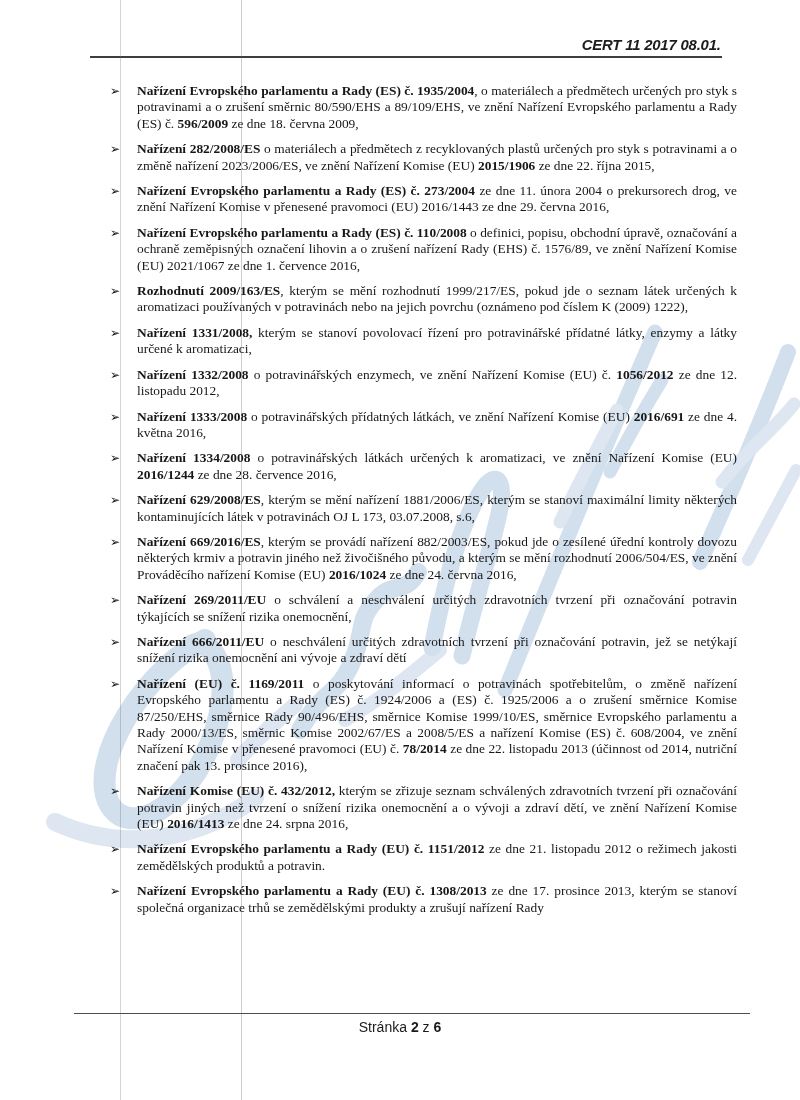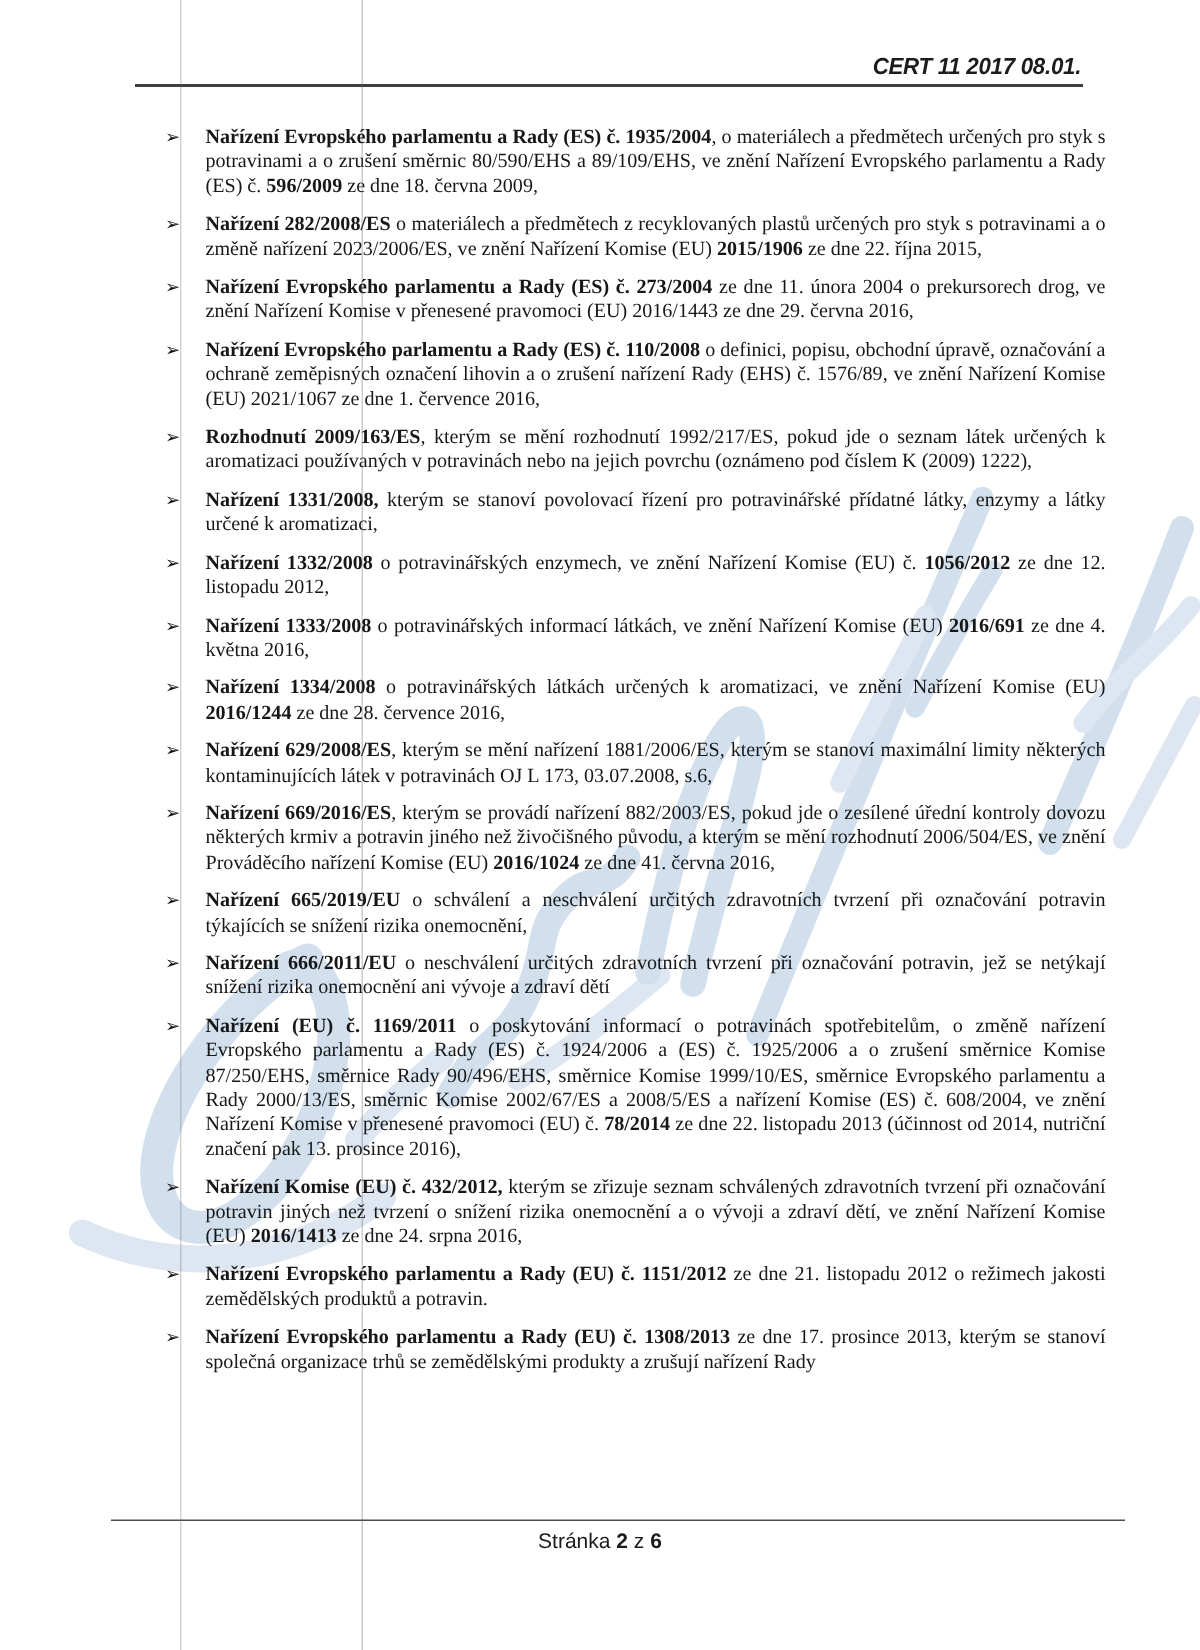", kterým se mění rozhodnutí" span { text: 1992/217/ES -> 1999/217/ES }
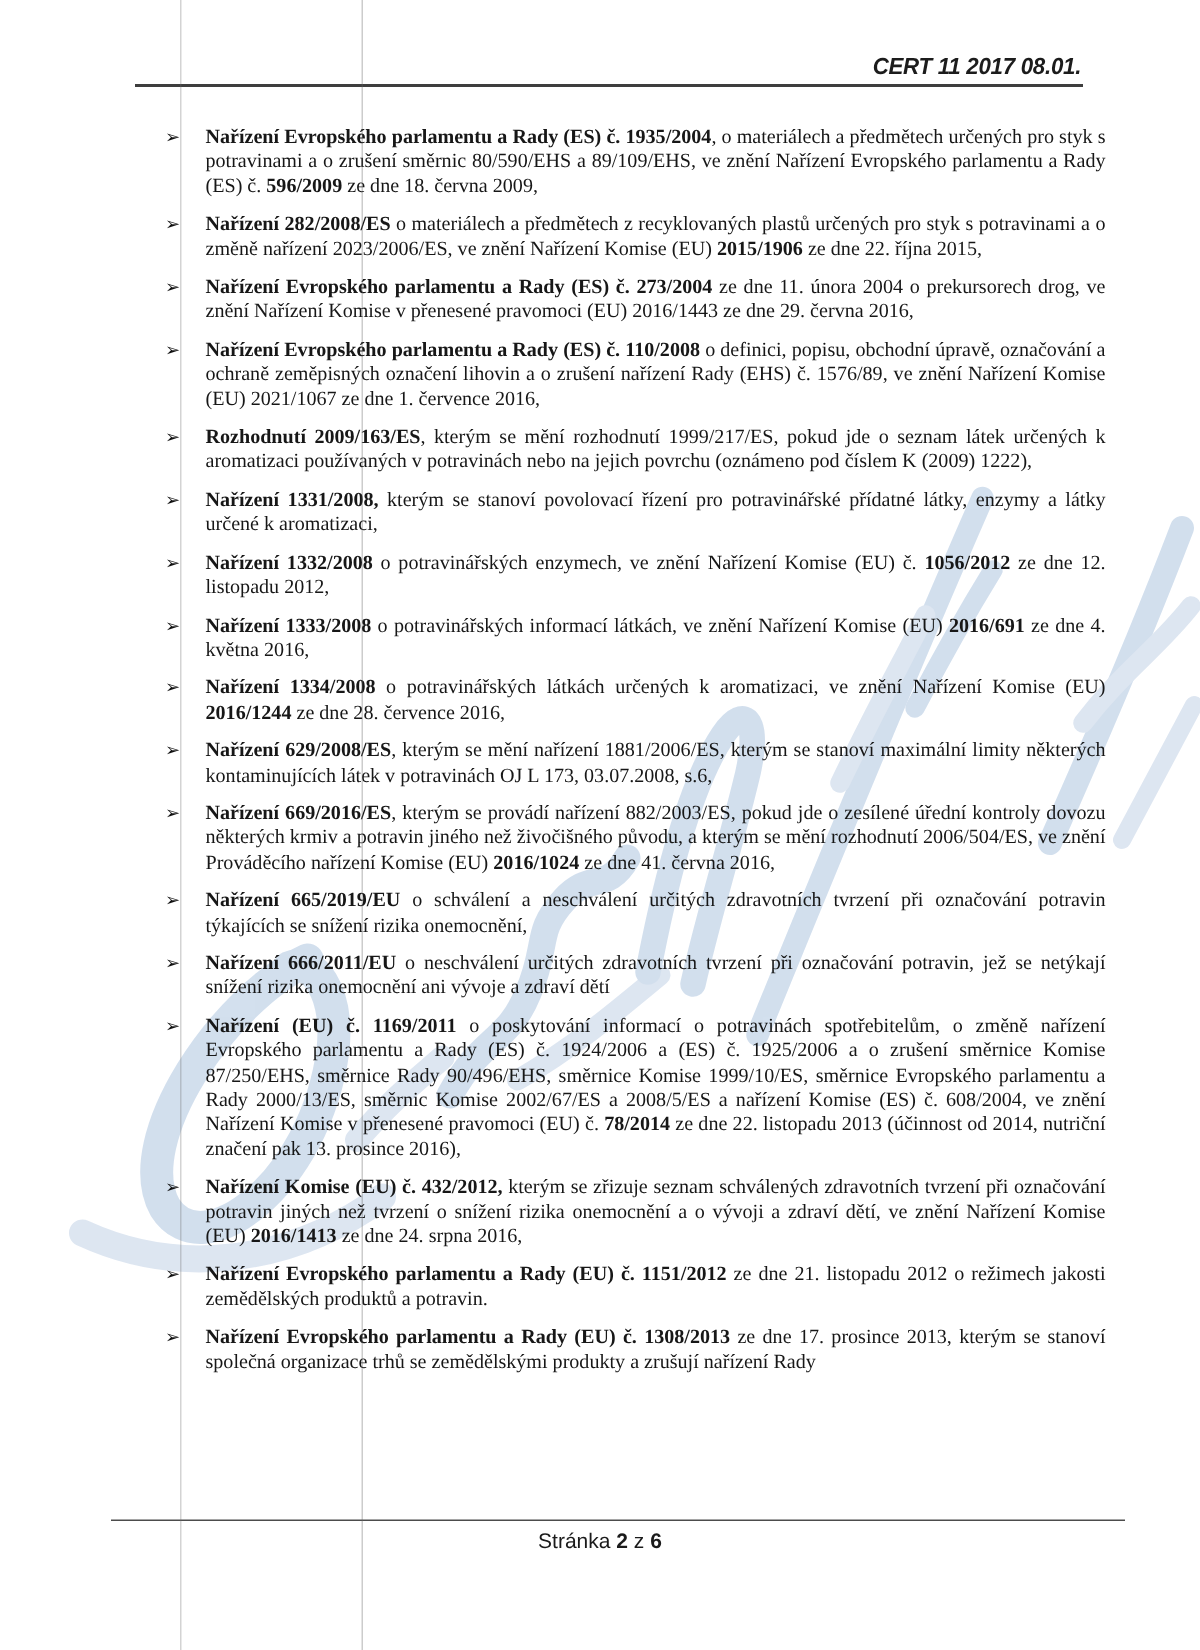"o potravinářských informací látkách, ve" span { text: informací -> přídatných }
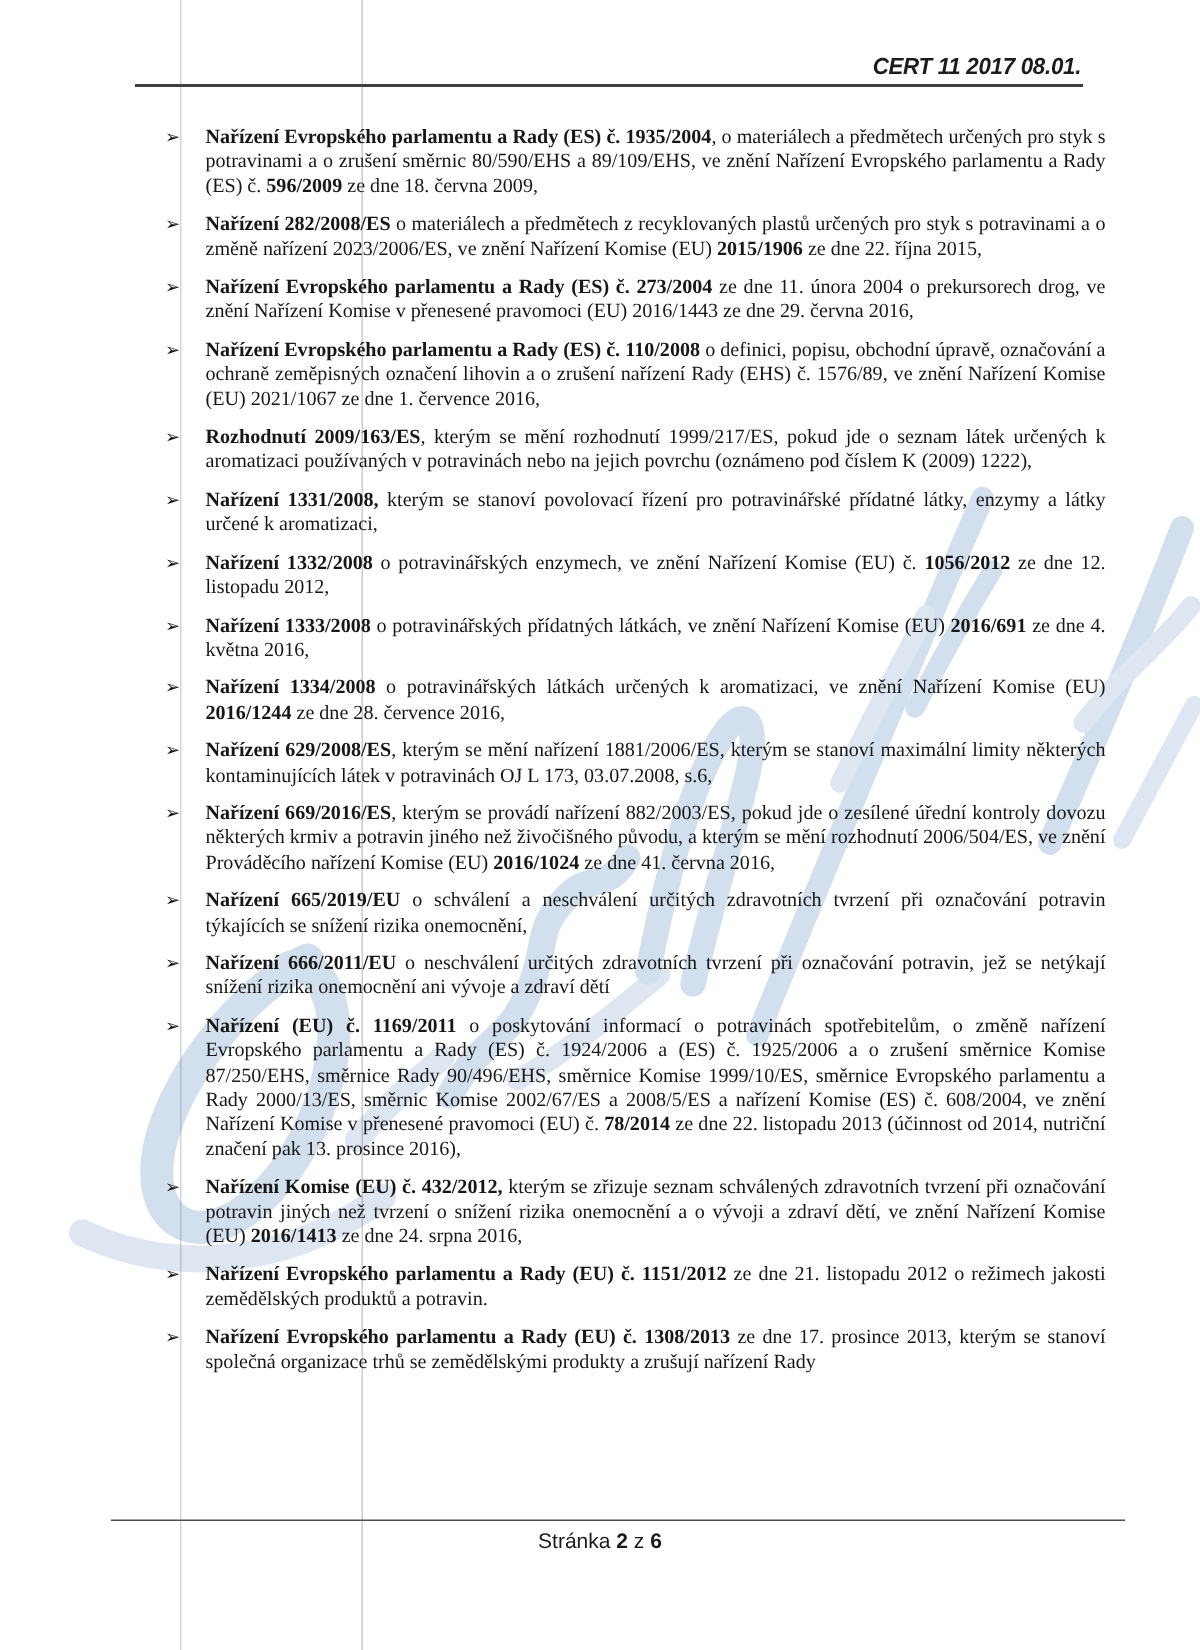"ze dne 41. června 2016," span { text: 41 -> 24 }
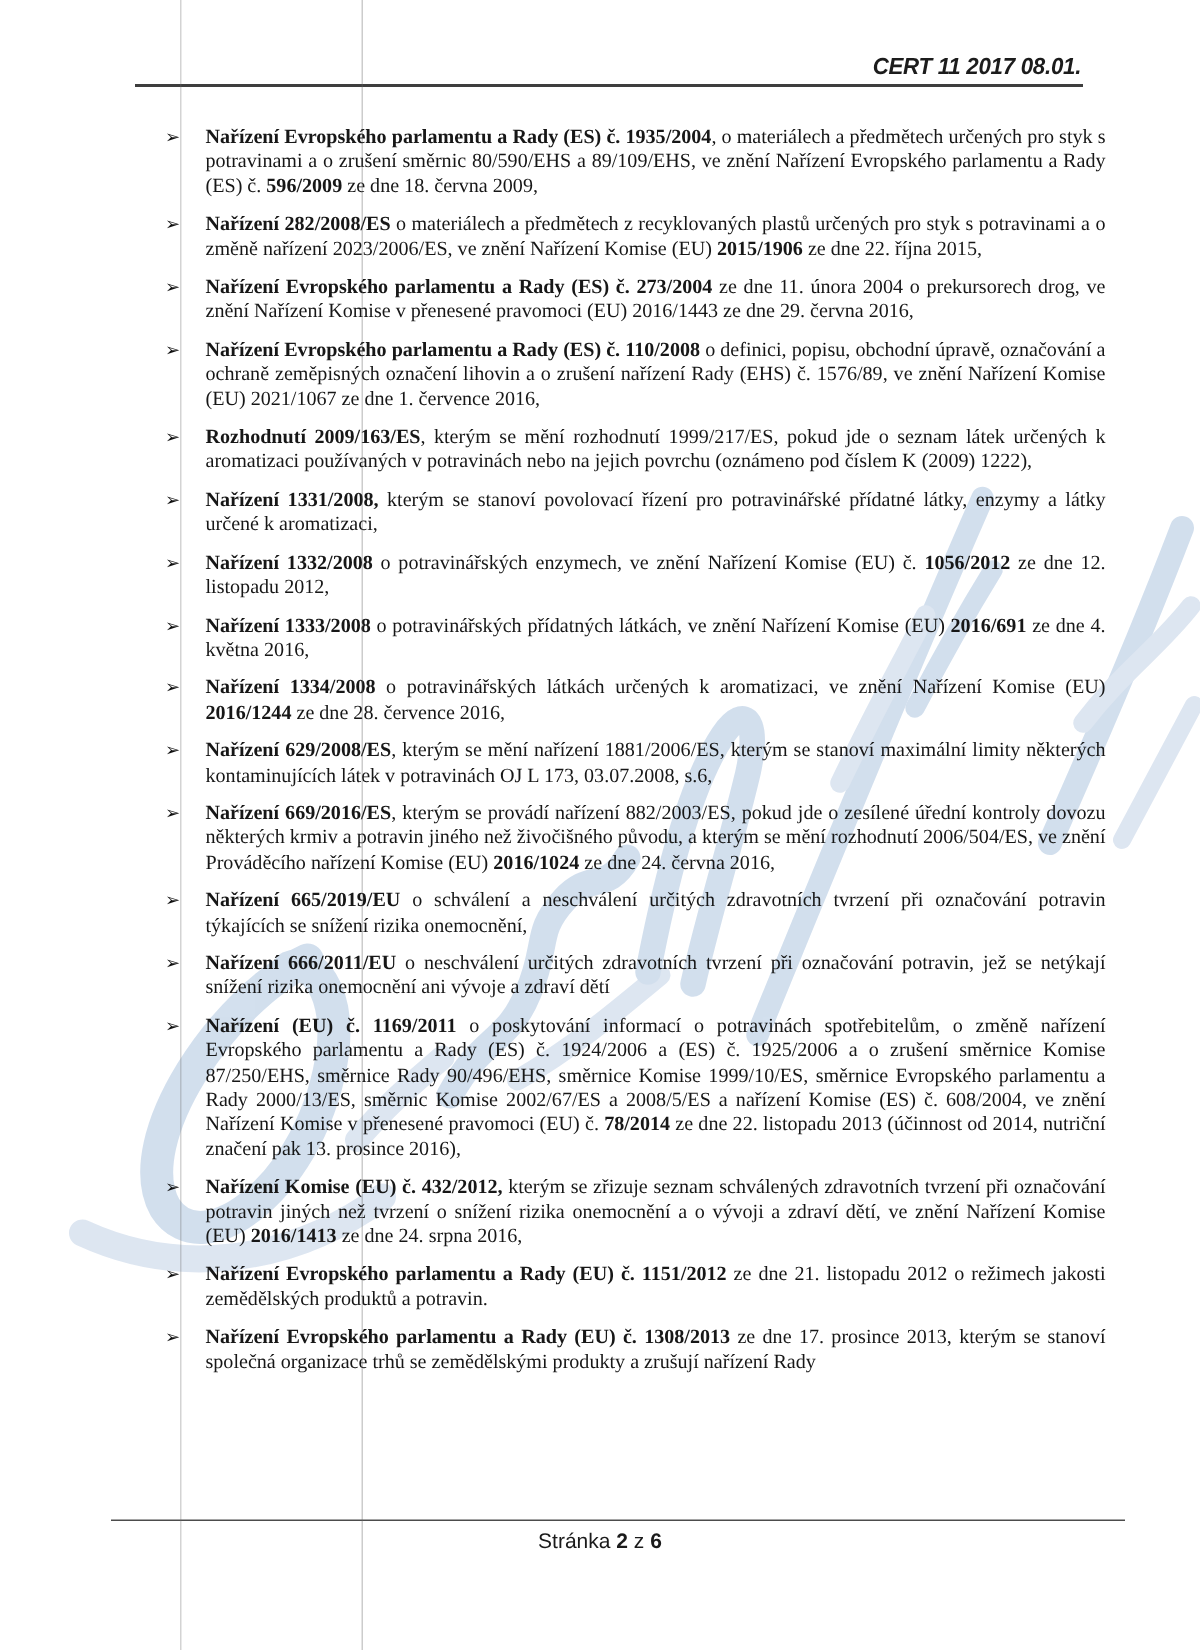"Nařízení 665/2019/EU" b { text: 665/2019/EU -> 269/2011/EU }
